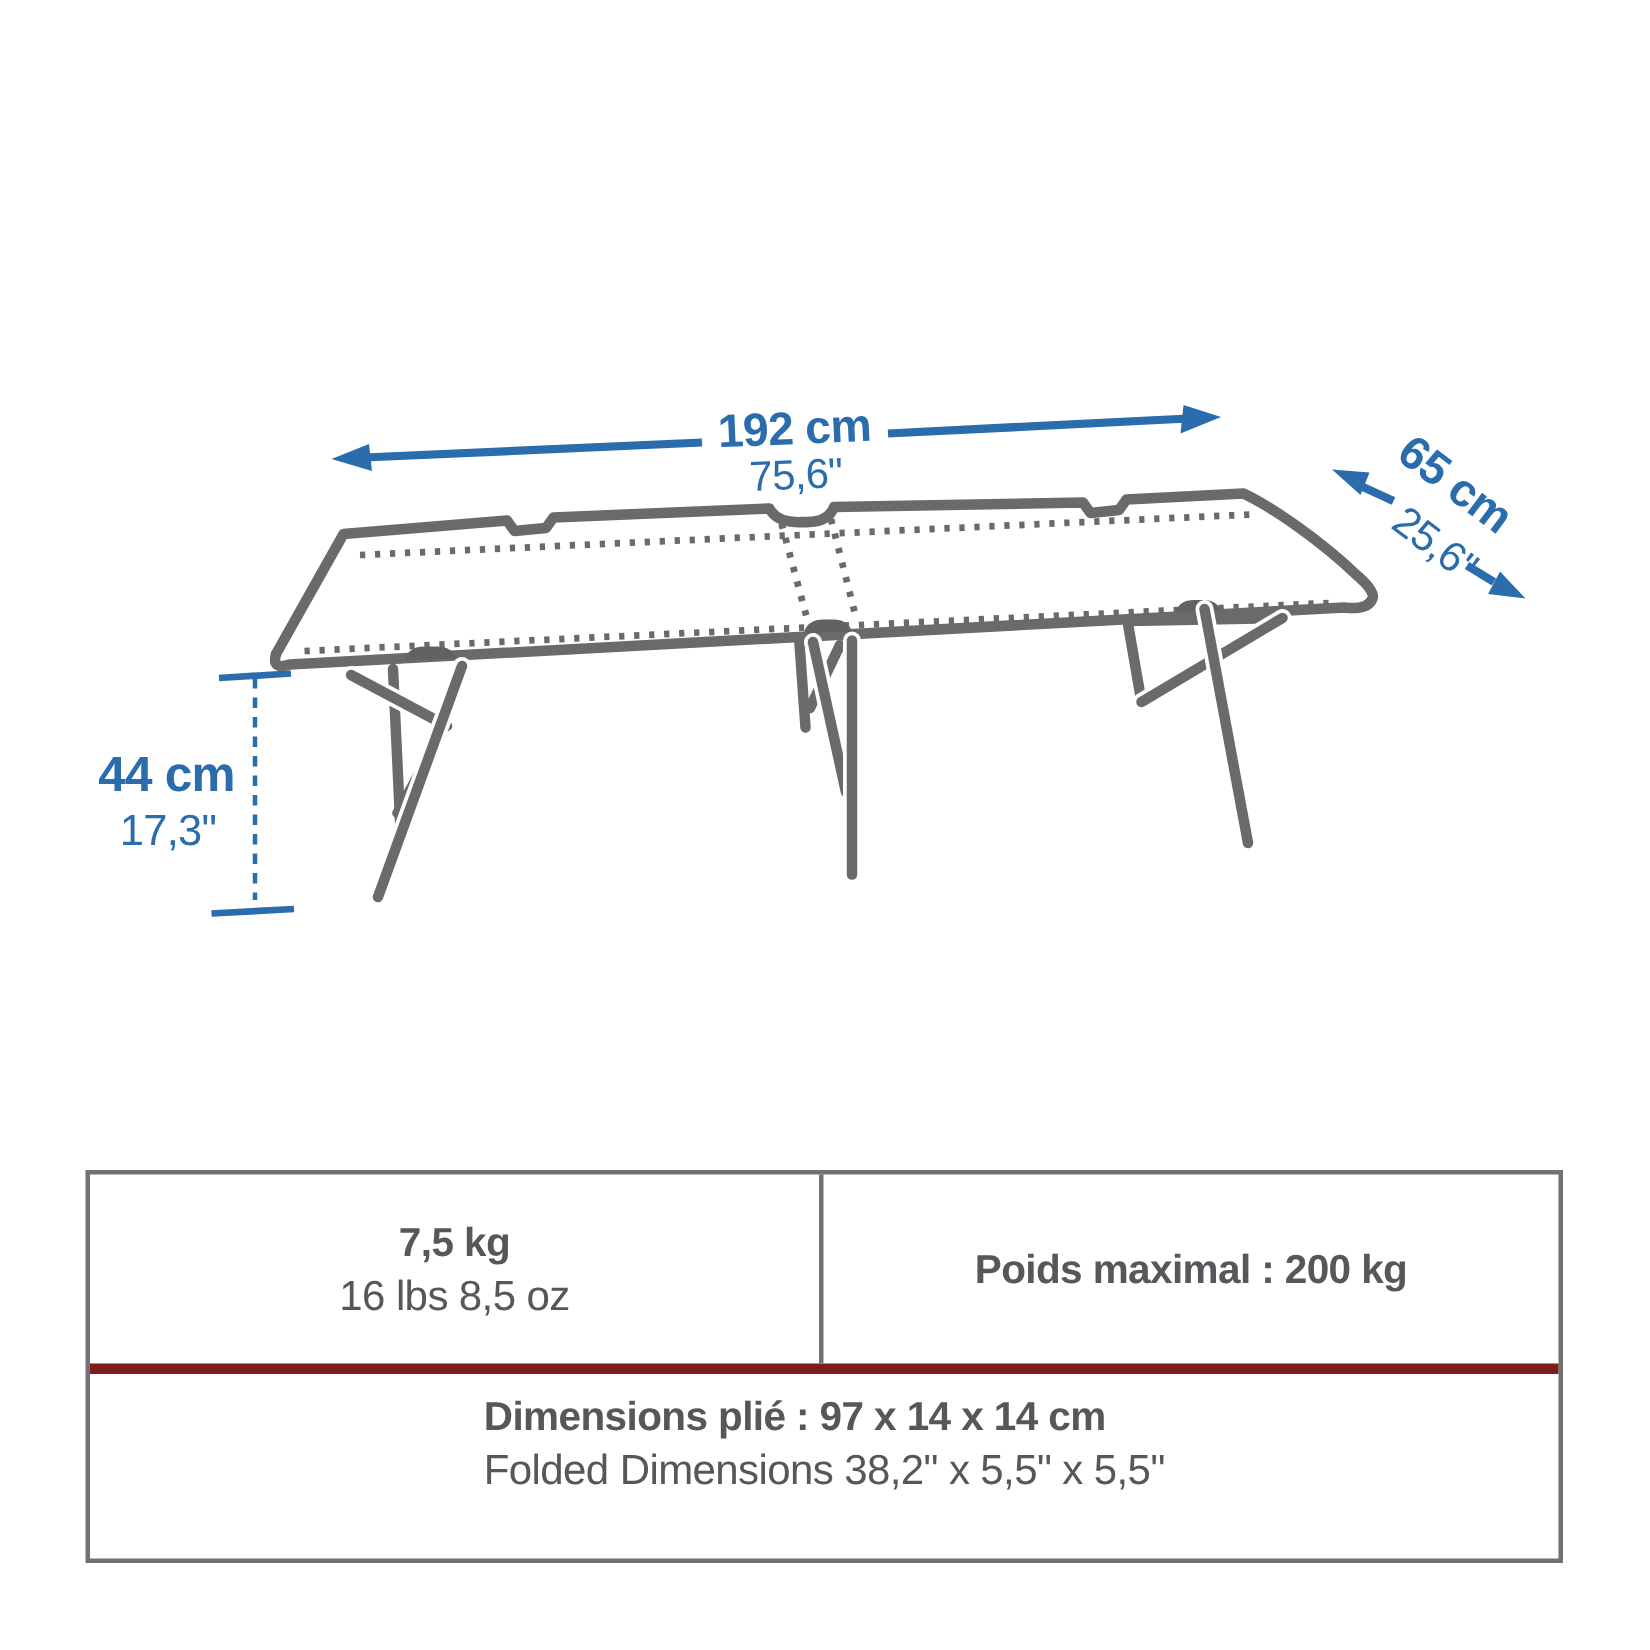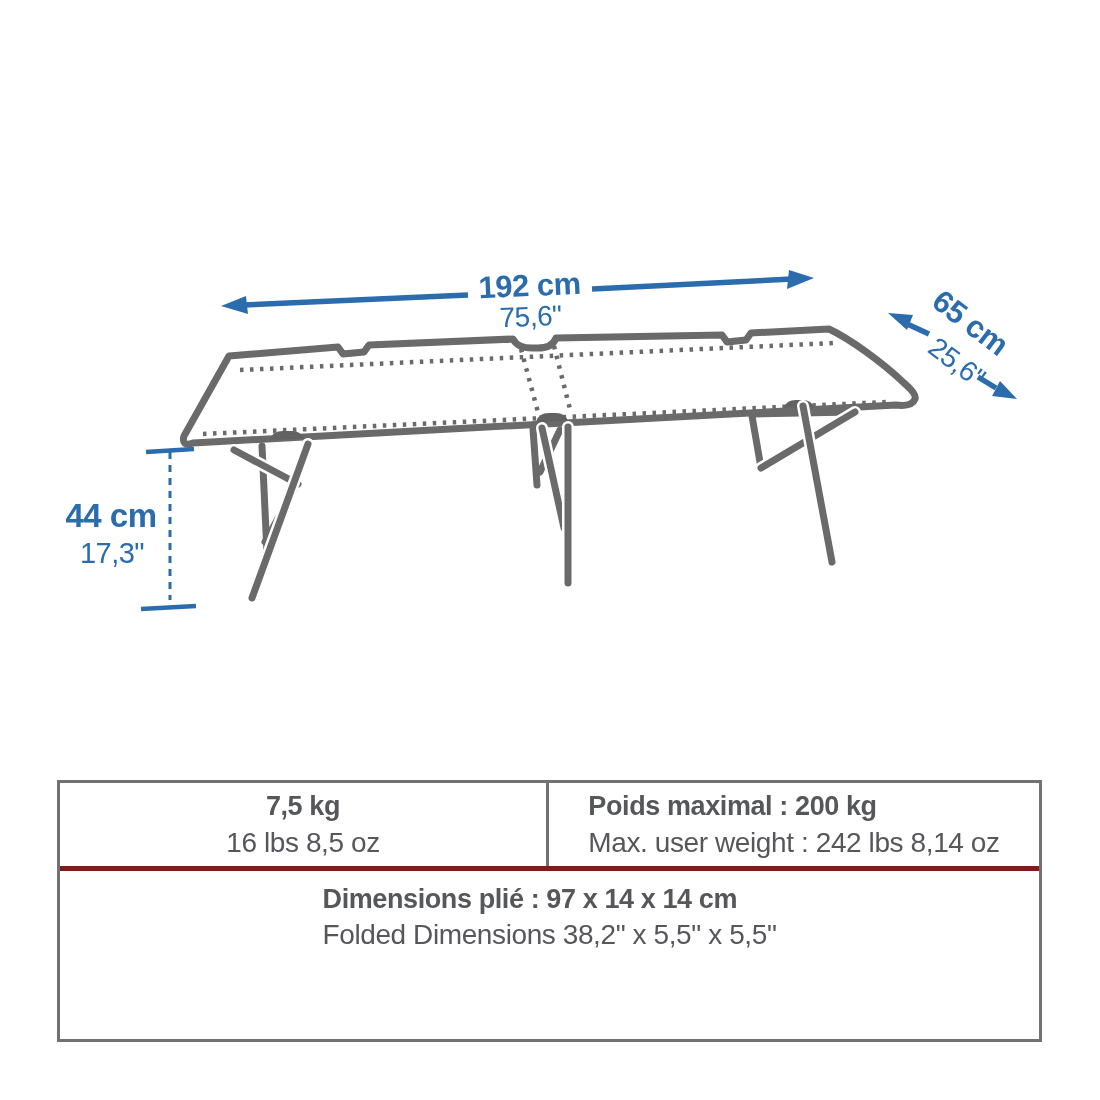"7,5 kg" .spec-row-top { border-bottom: 5px solid #7f1d1d -> 7px solid #7f1d1d; height: 88px -> 133px }
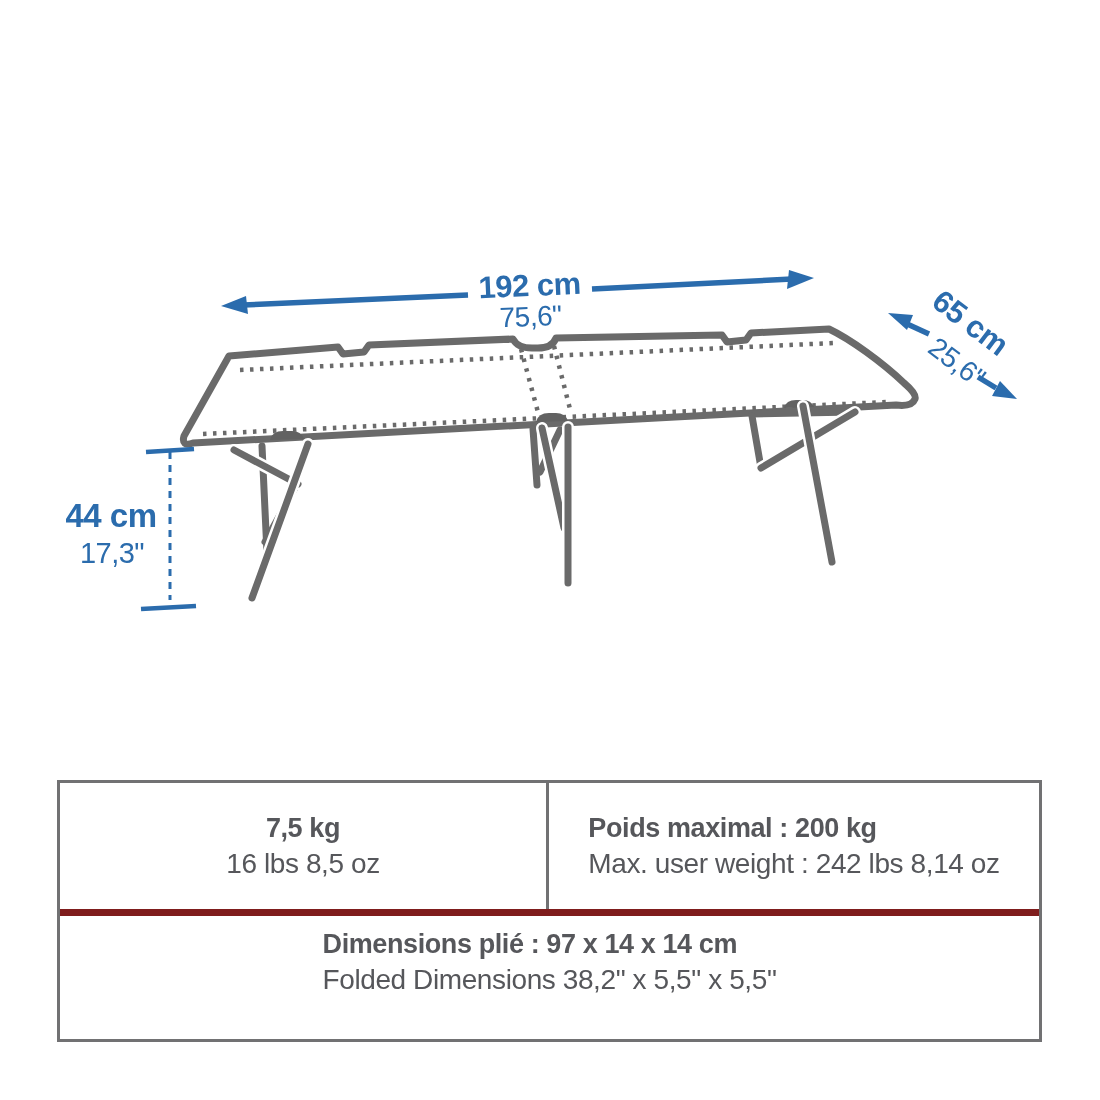"Max. user weight : 242" div.imperial-line { html: <div>Max. user weight : 242 lbs 8,14 oz</div> -> none }
